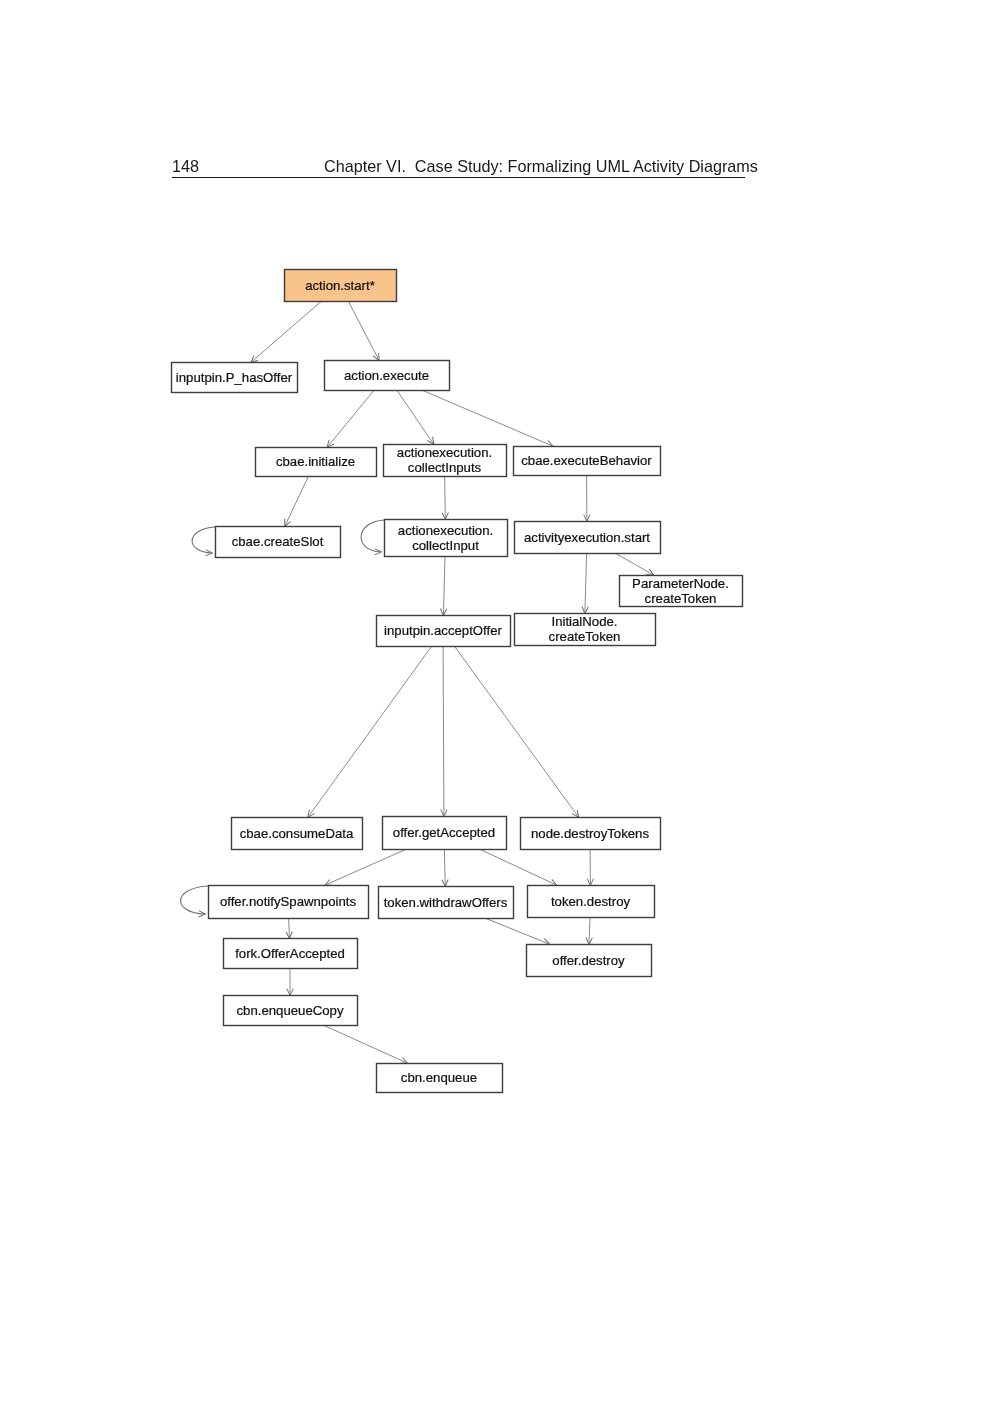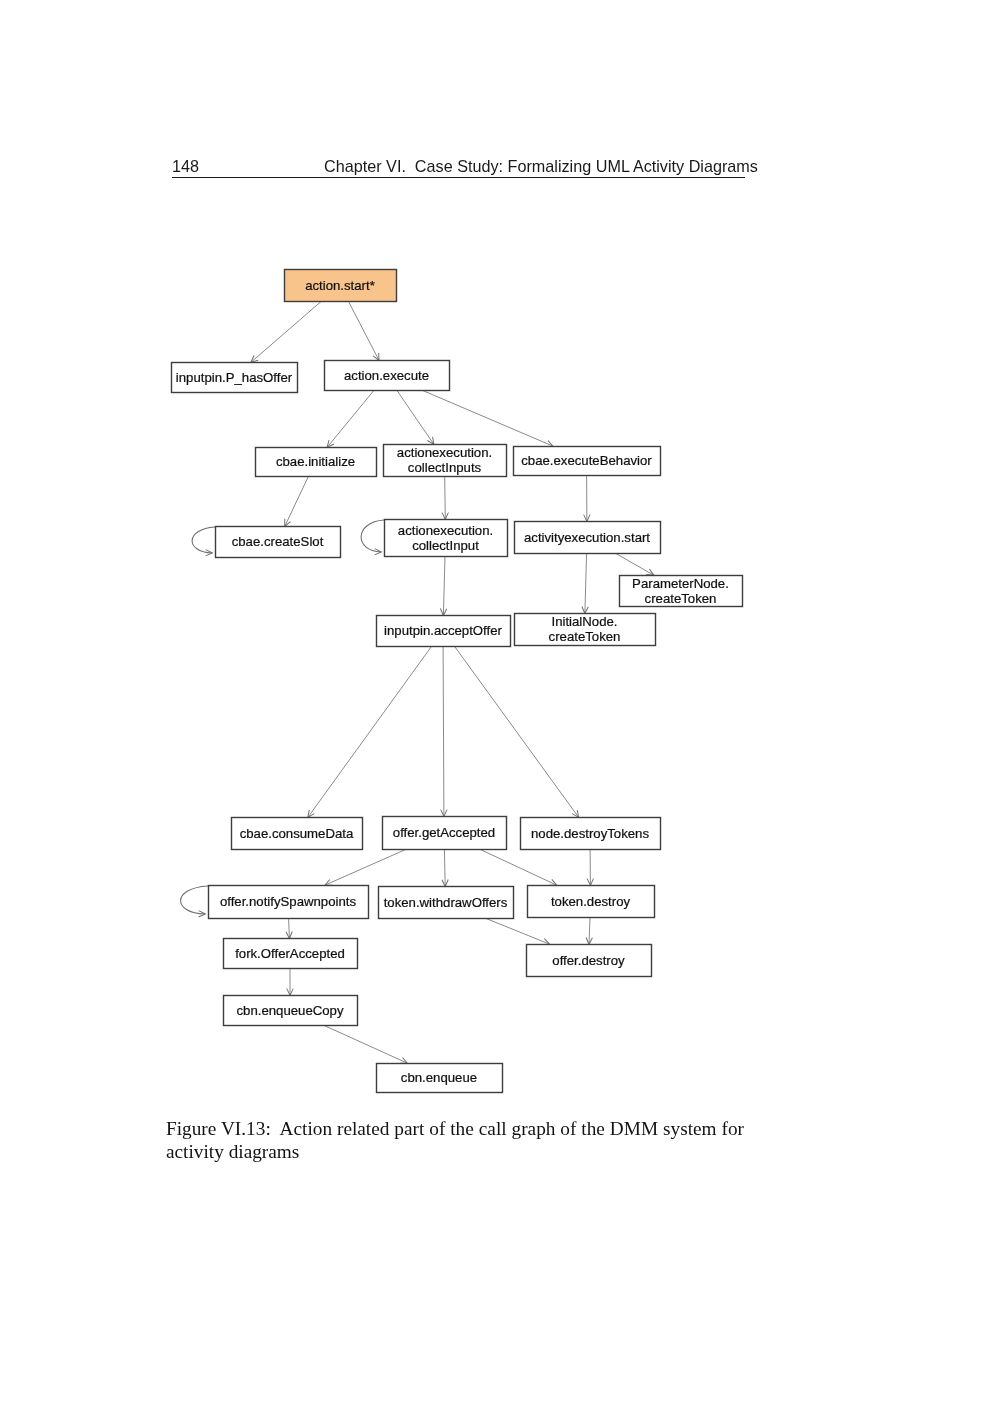"Figure VI.13: Action related part" div { html: <div>Figure VI.13:&nbsp; Action related part of the call graph of the DMM system for activity diagrams</div> -> none }
